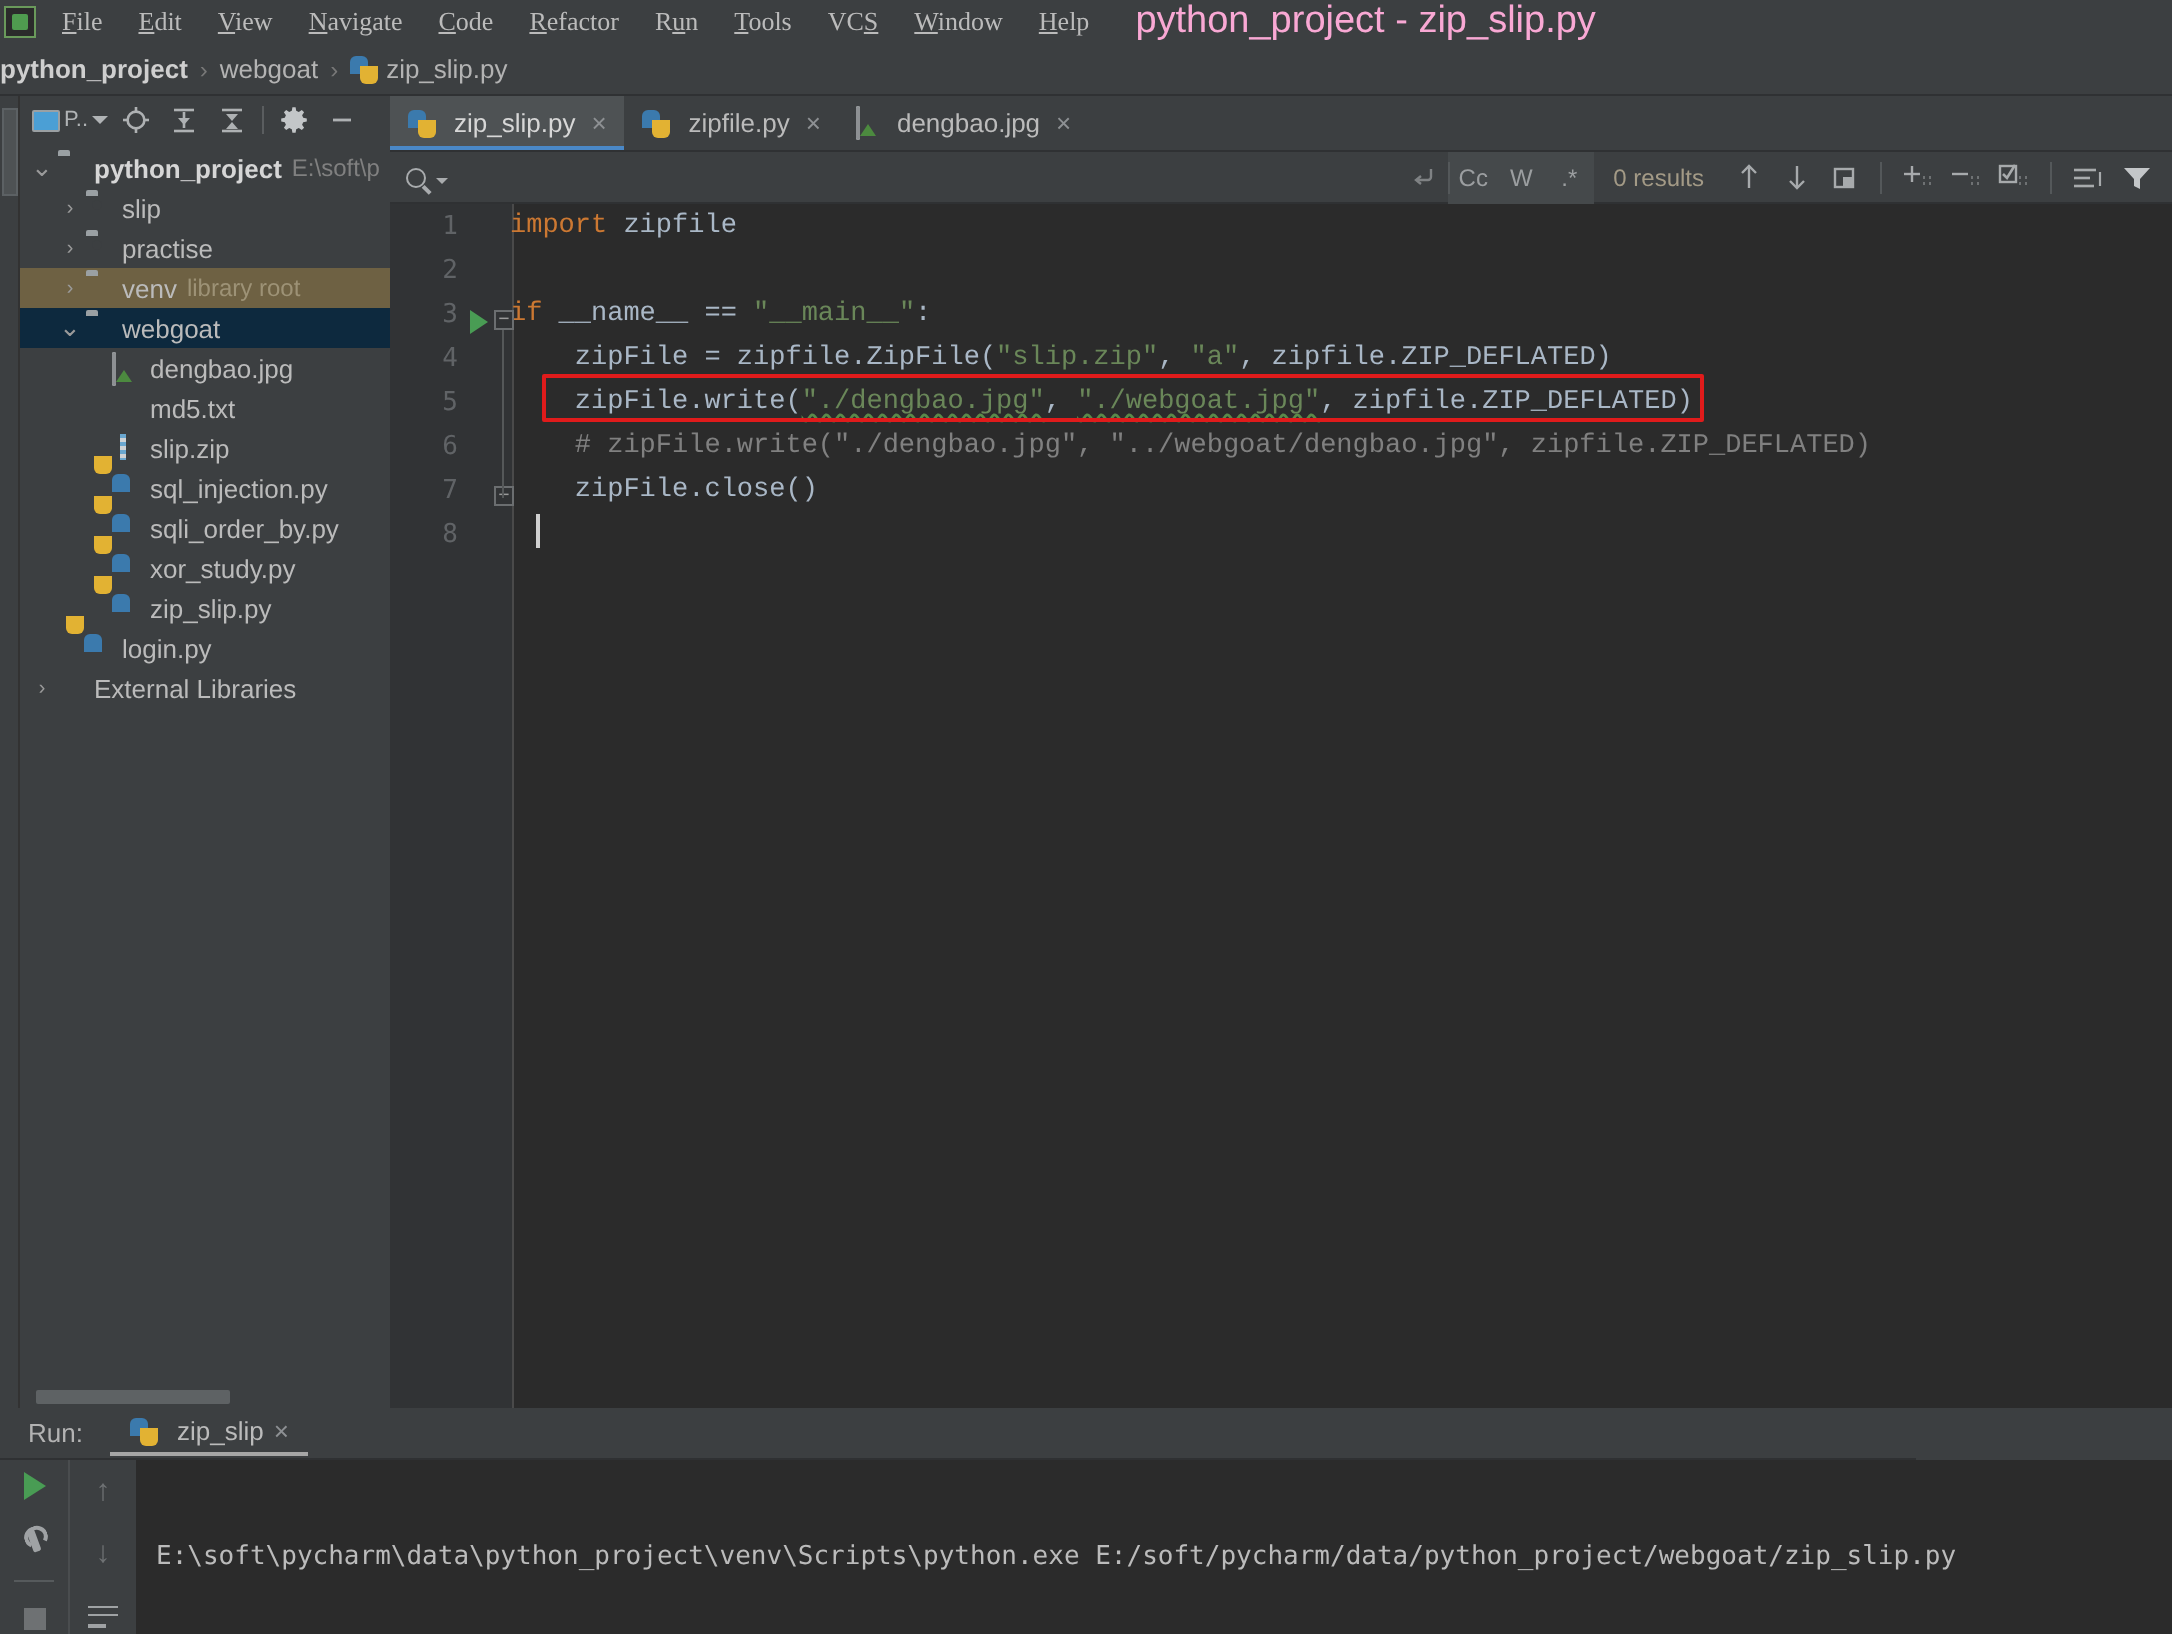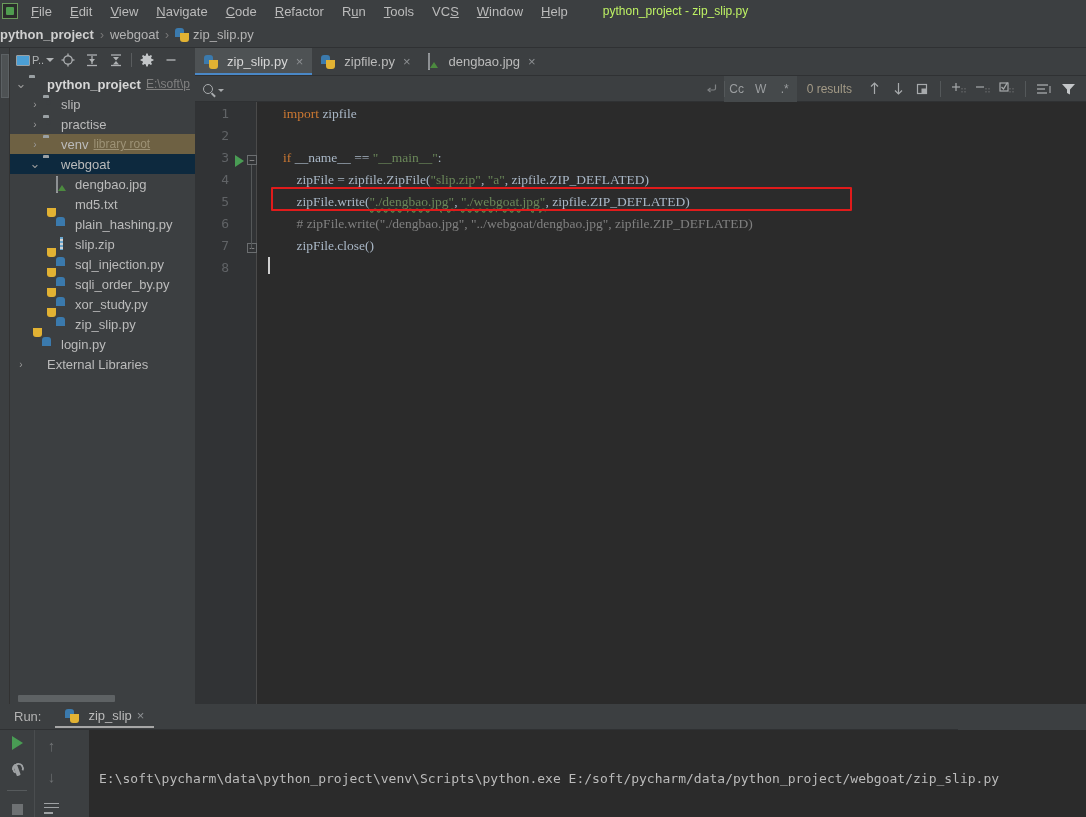"File" .menu-item { font-family: none -> Liberation Serif, serif }
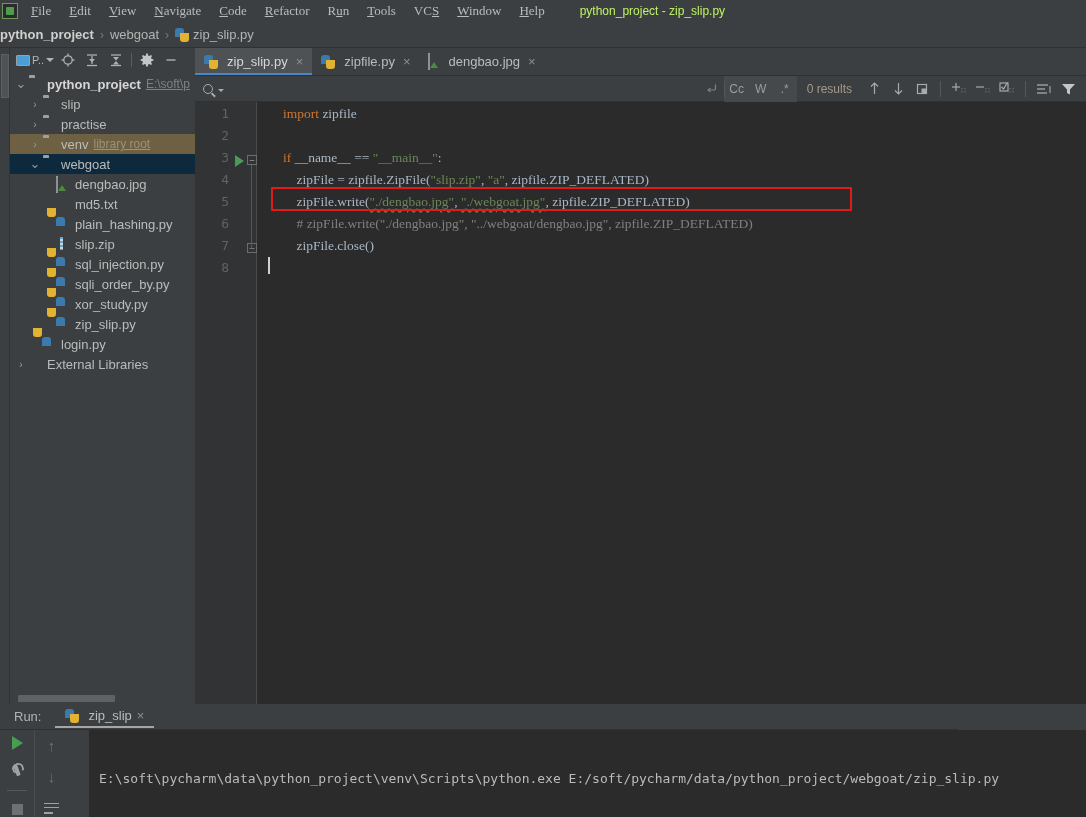"python_project - zip_slip.py" .window-title { color: #bef264 -> #f9a8d4; font-size: 12px -> 19px; margin-left: 26px -> 14px }
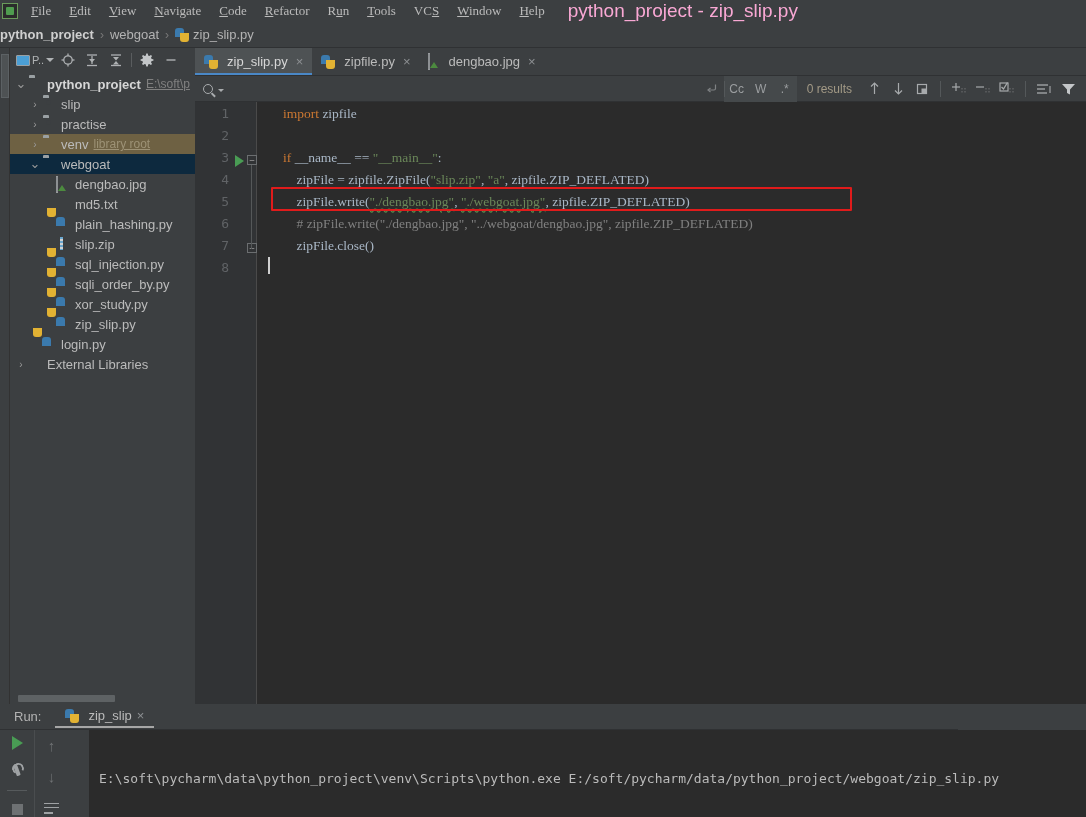"E:\soft\p" .tsub { text-decoration: underline -> none }
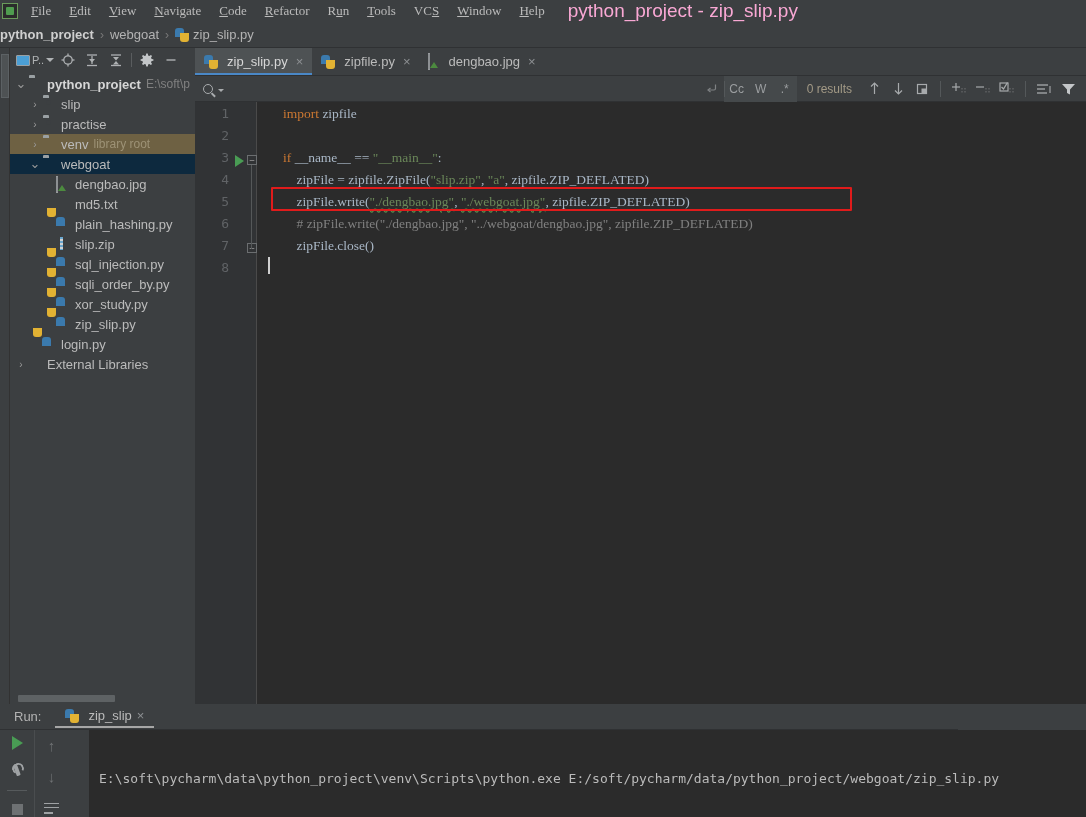"import zipfile" .code-line { font-family: Liberation Serif, serif -> Liberation Mono, monospace; left: 88px -> 60px }
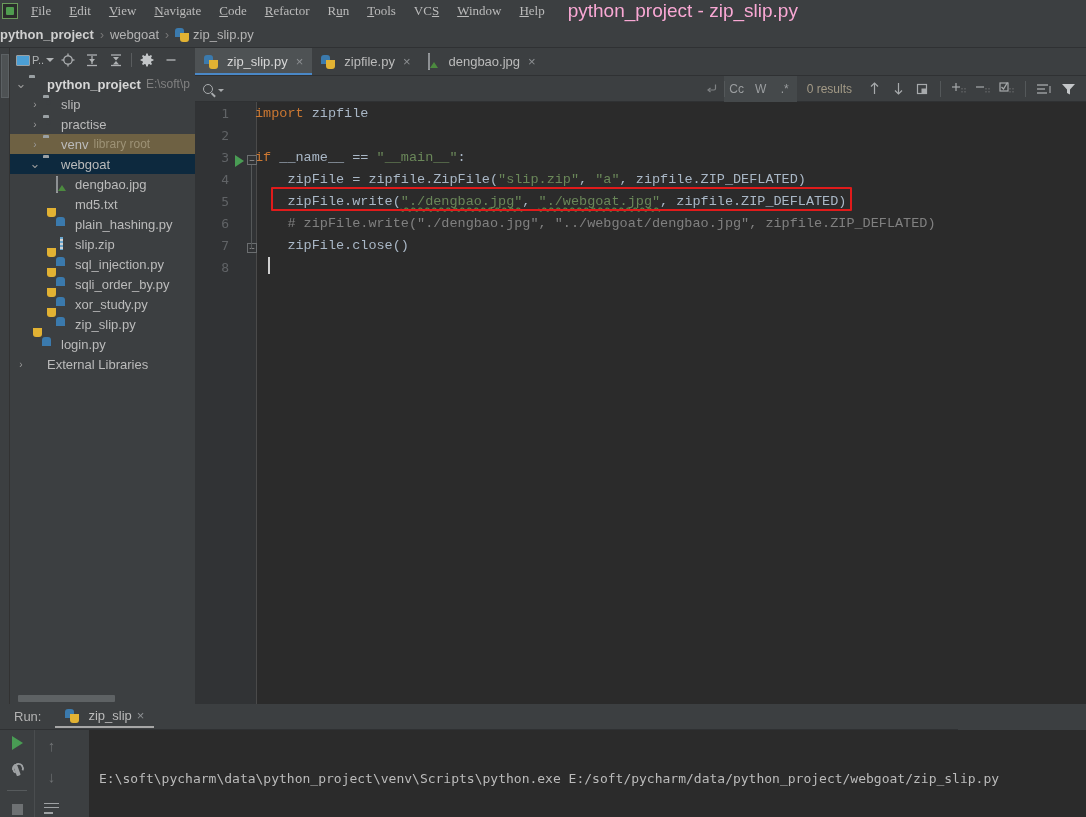"plain_hashing.py" div.trow { html: <div> <span>›</span> <span><span></span></span> <span>plain_hashing.py</span> </div> -> none }
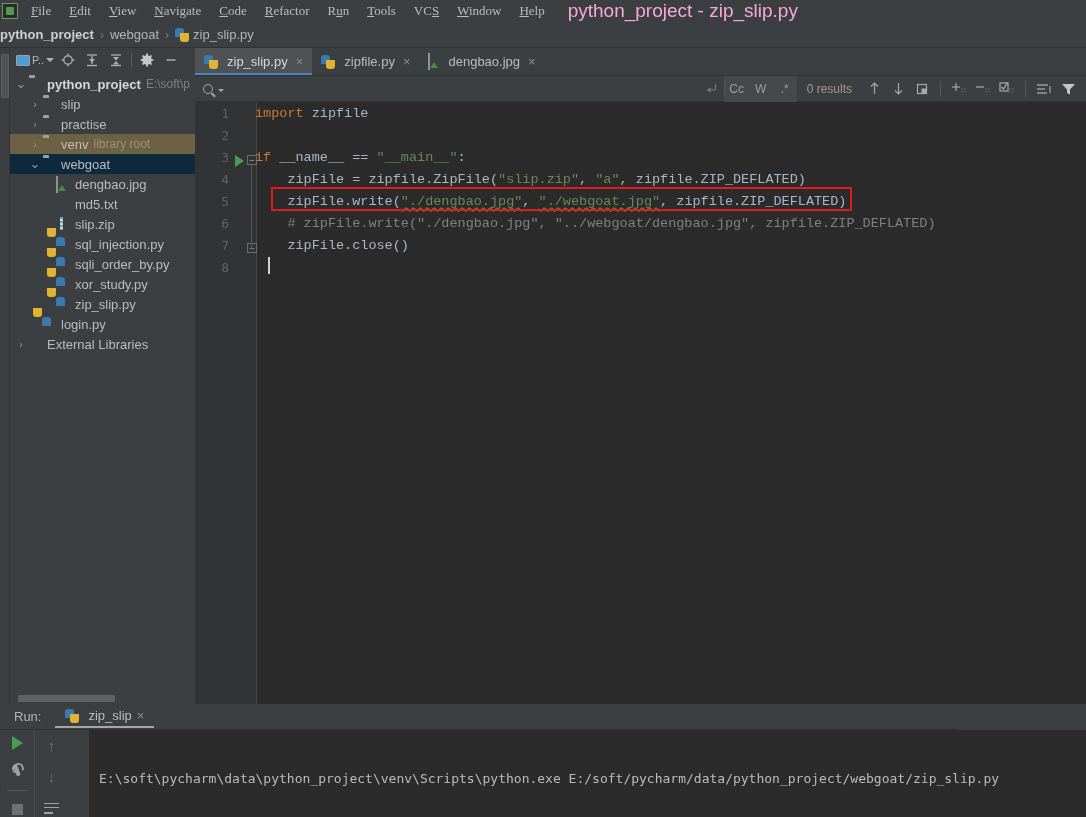"E:\soft\pycharm\data\python_project\venv" .console { margin-left: 21px -> none }
